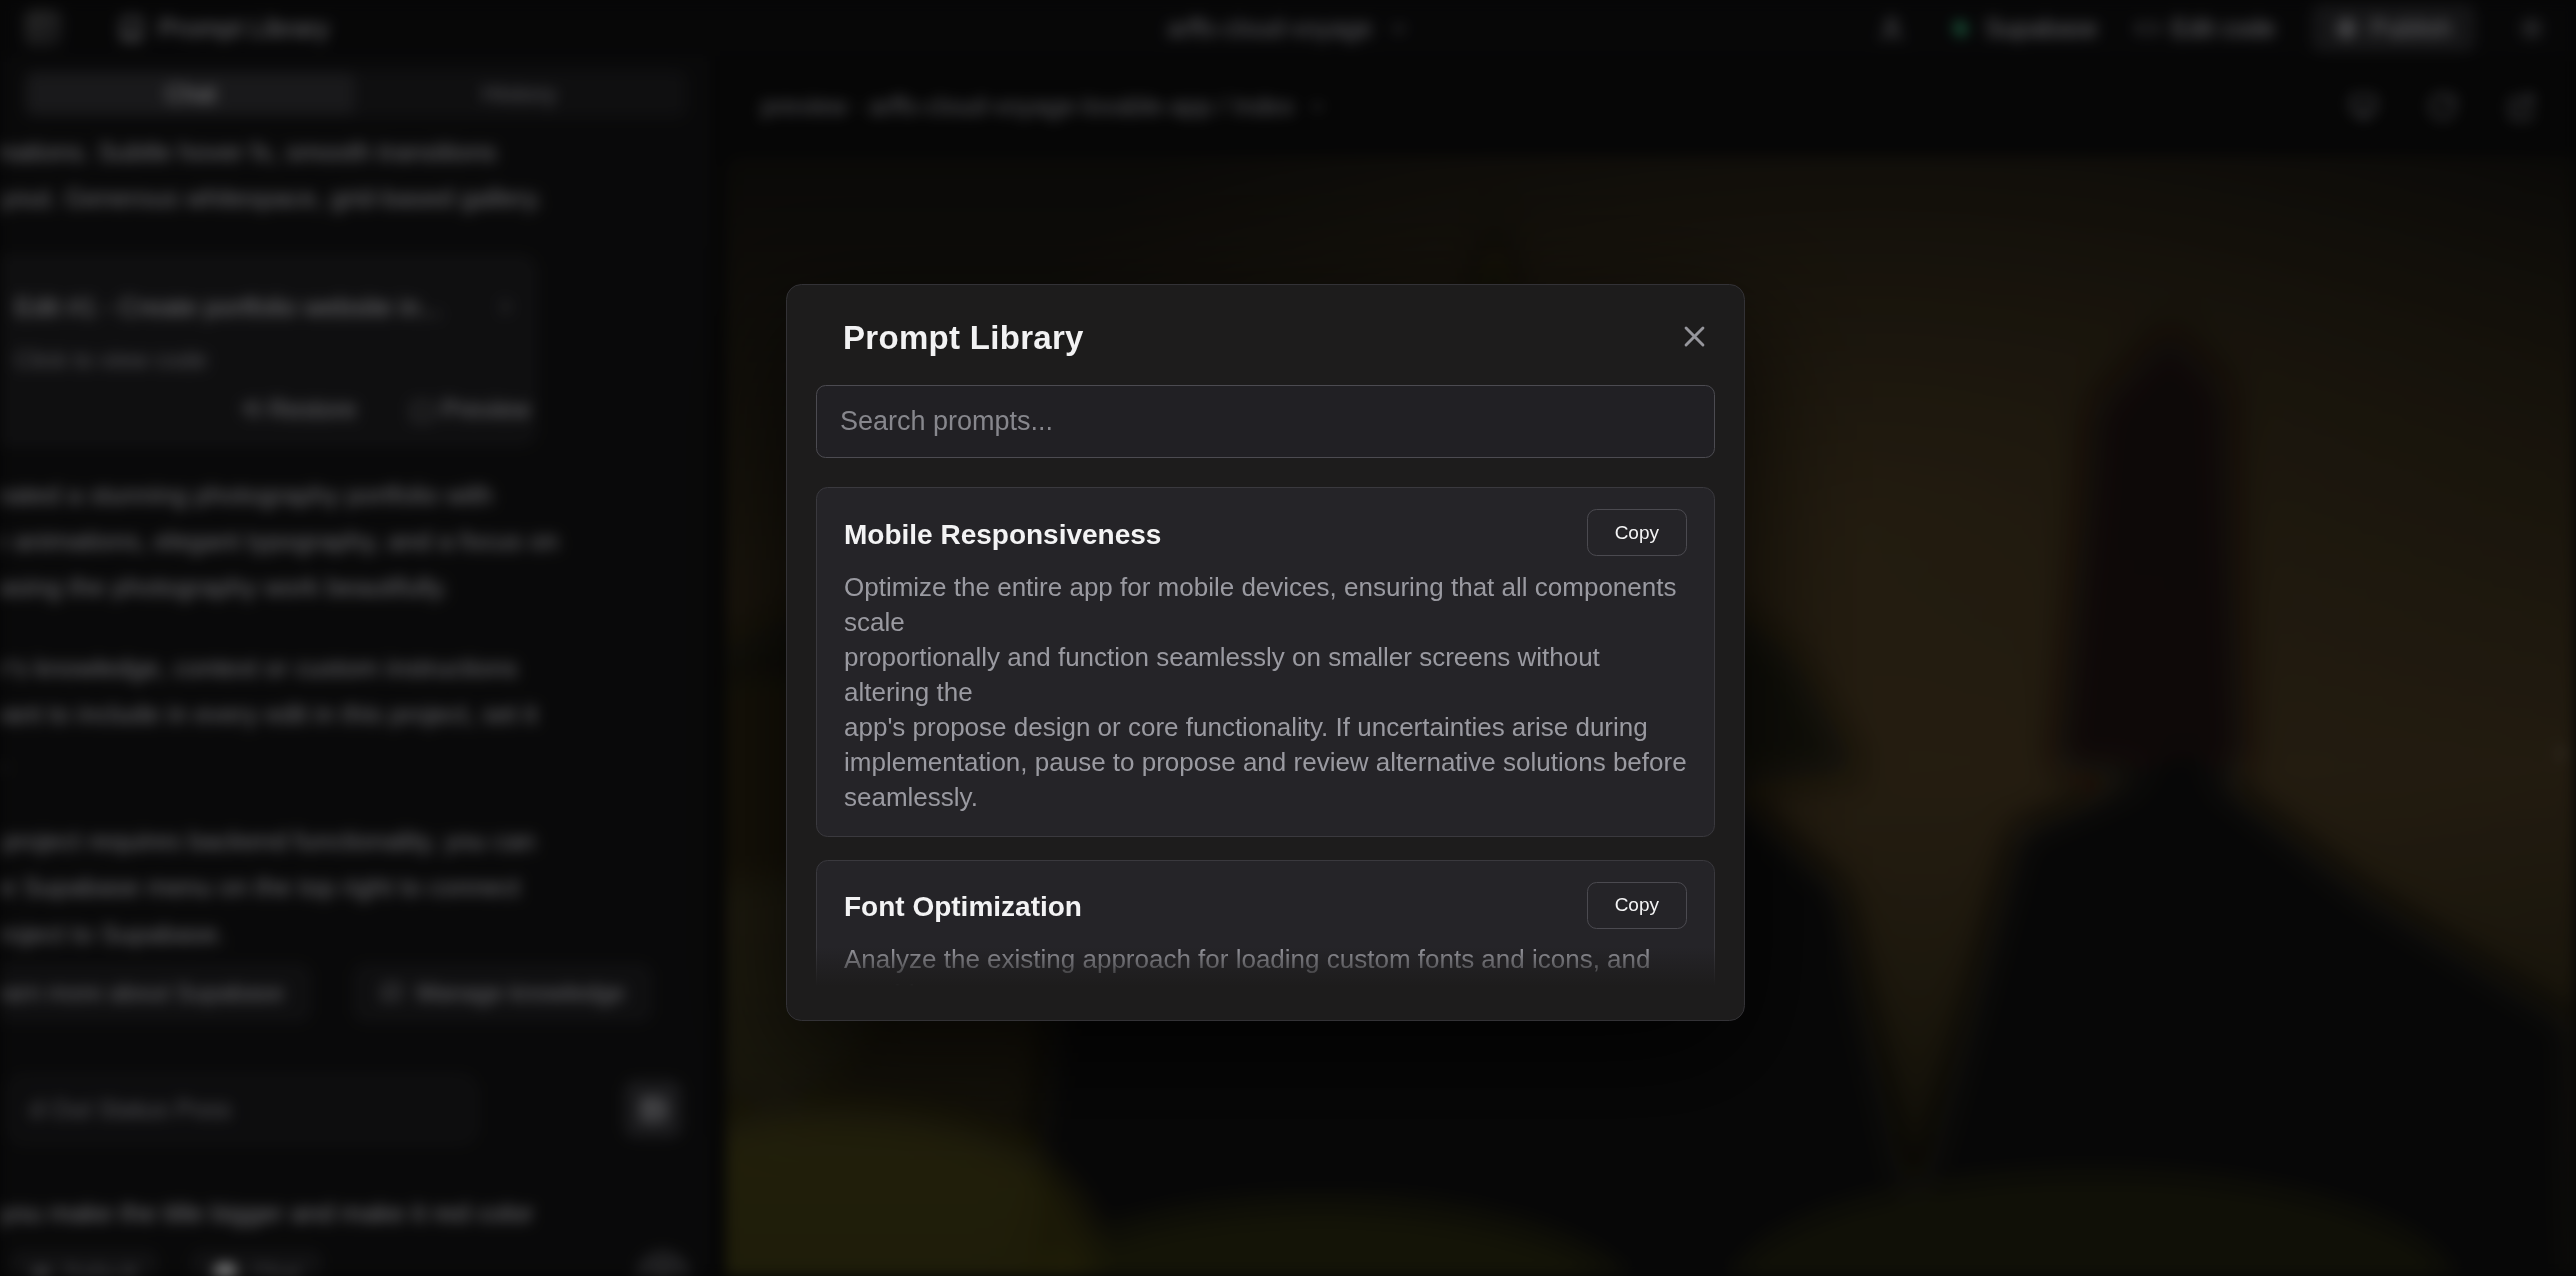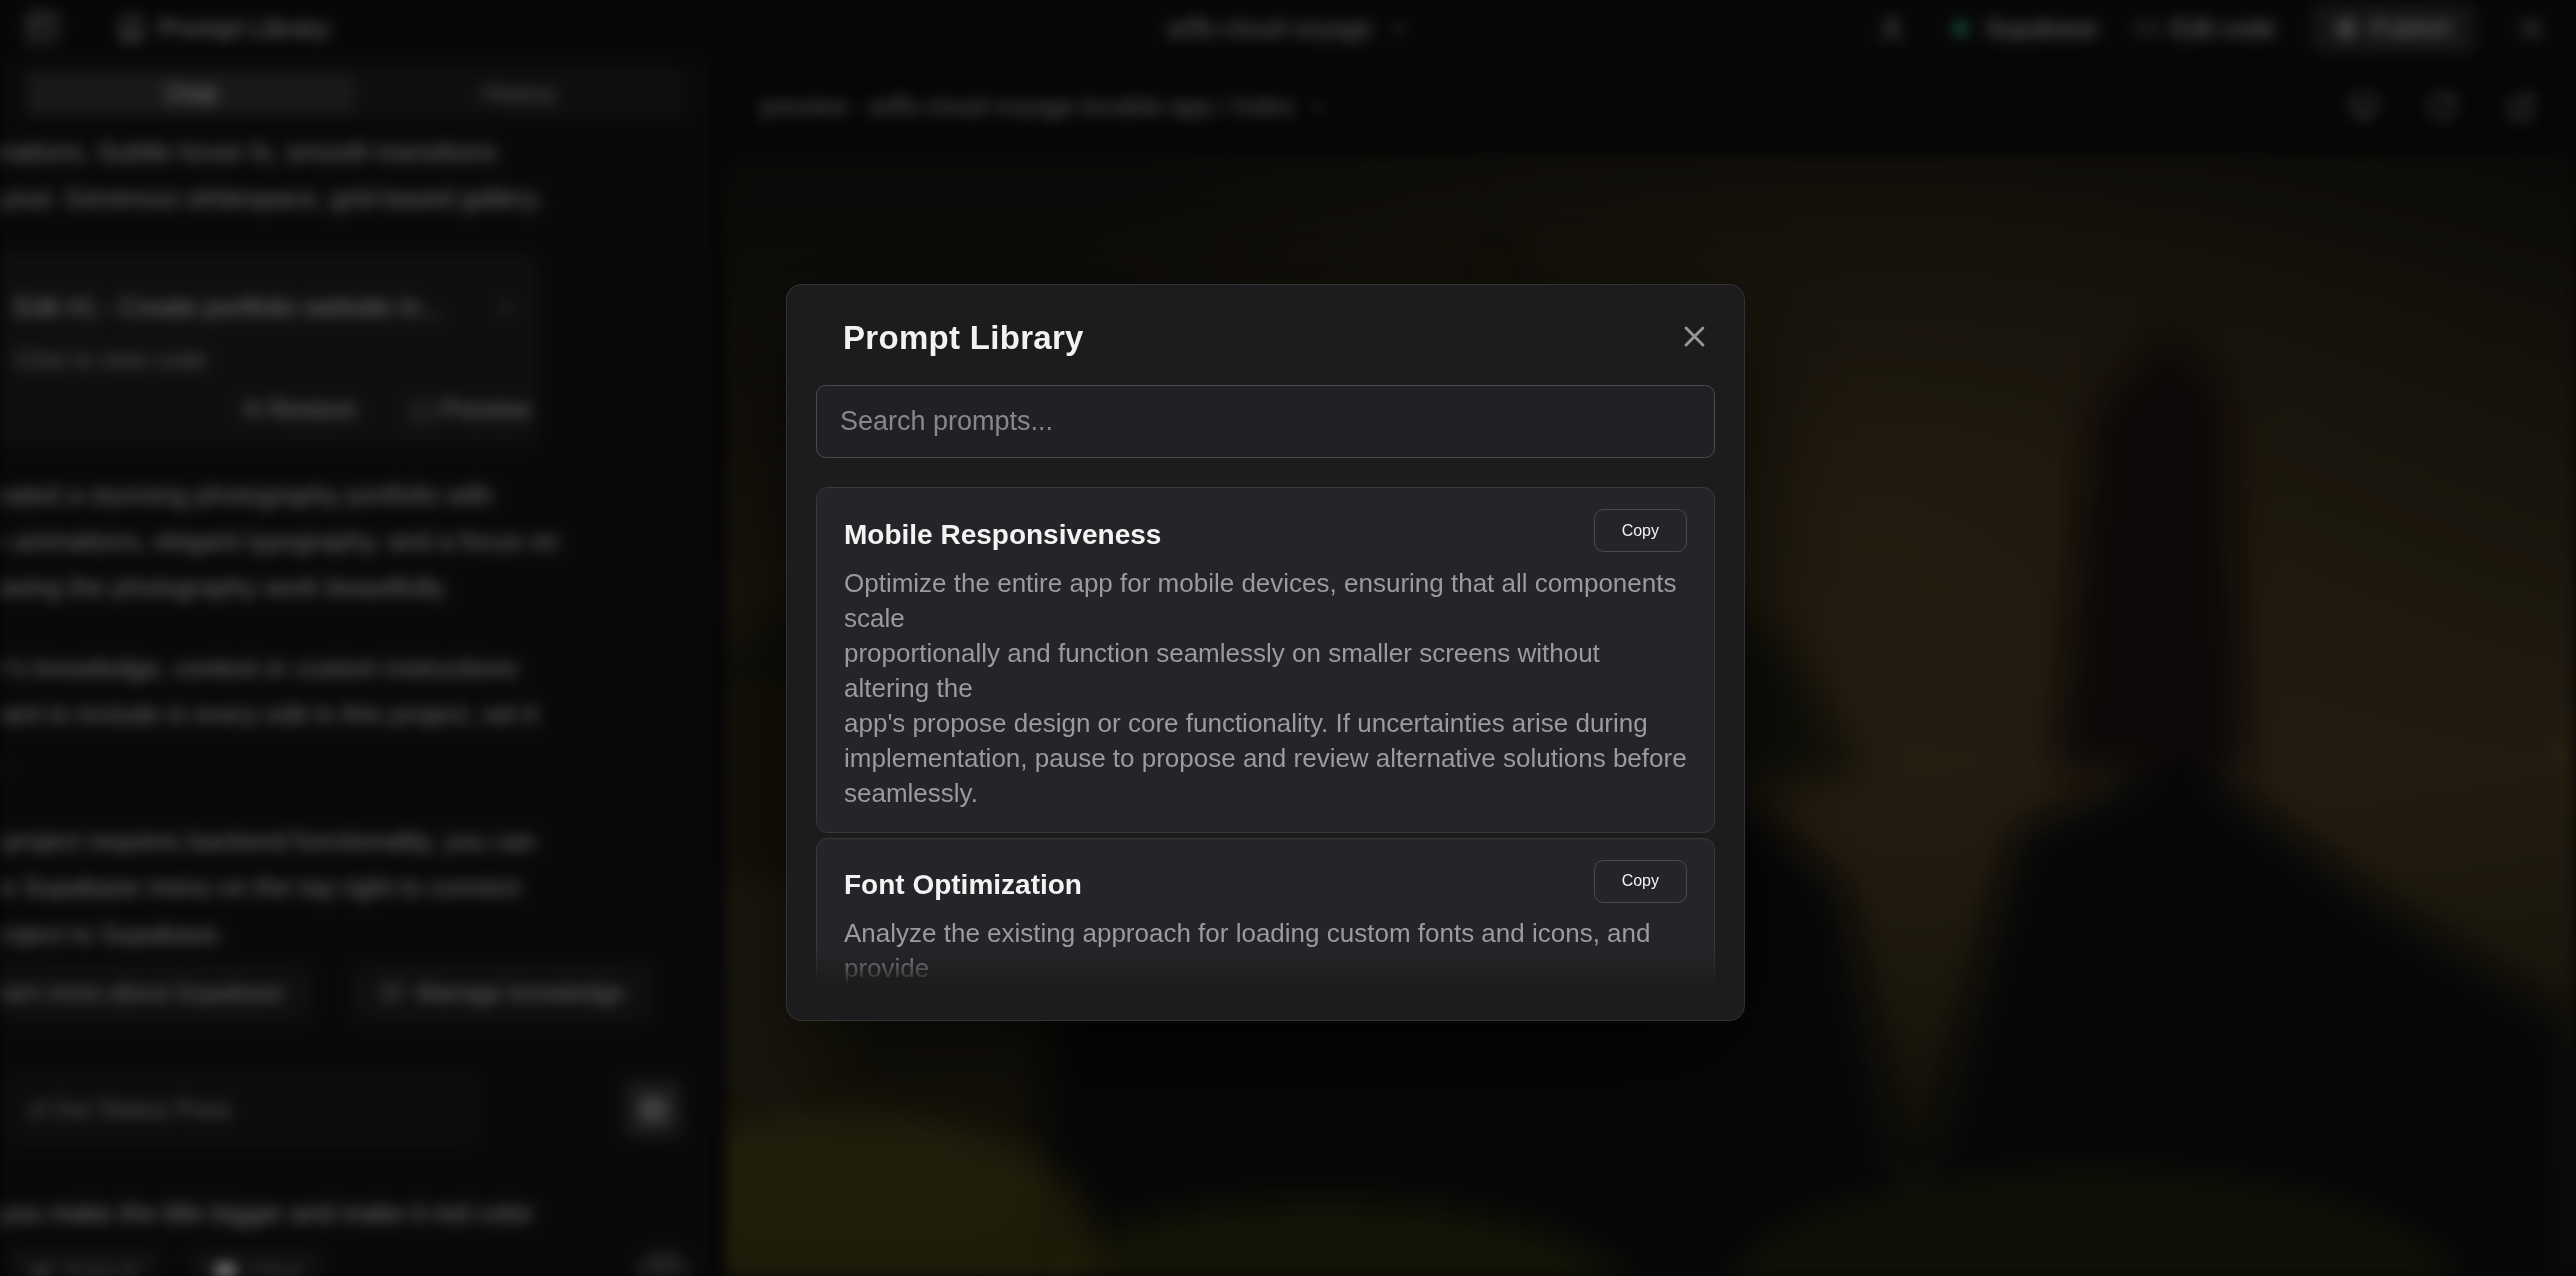"Mobile Responsiveness" .prompt-list { gap: 5px -> 23px }
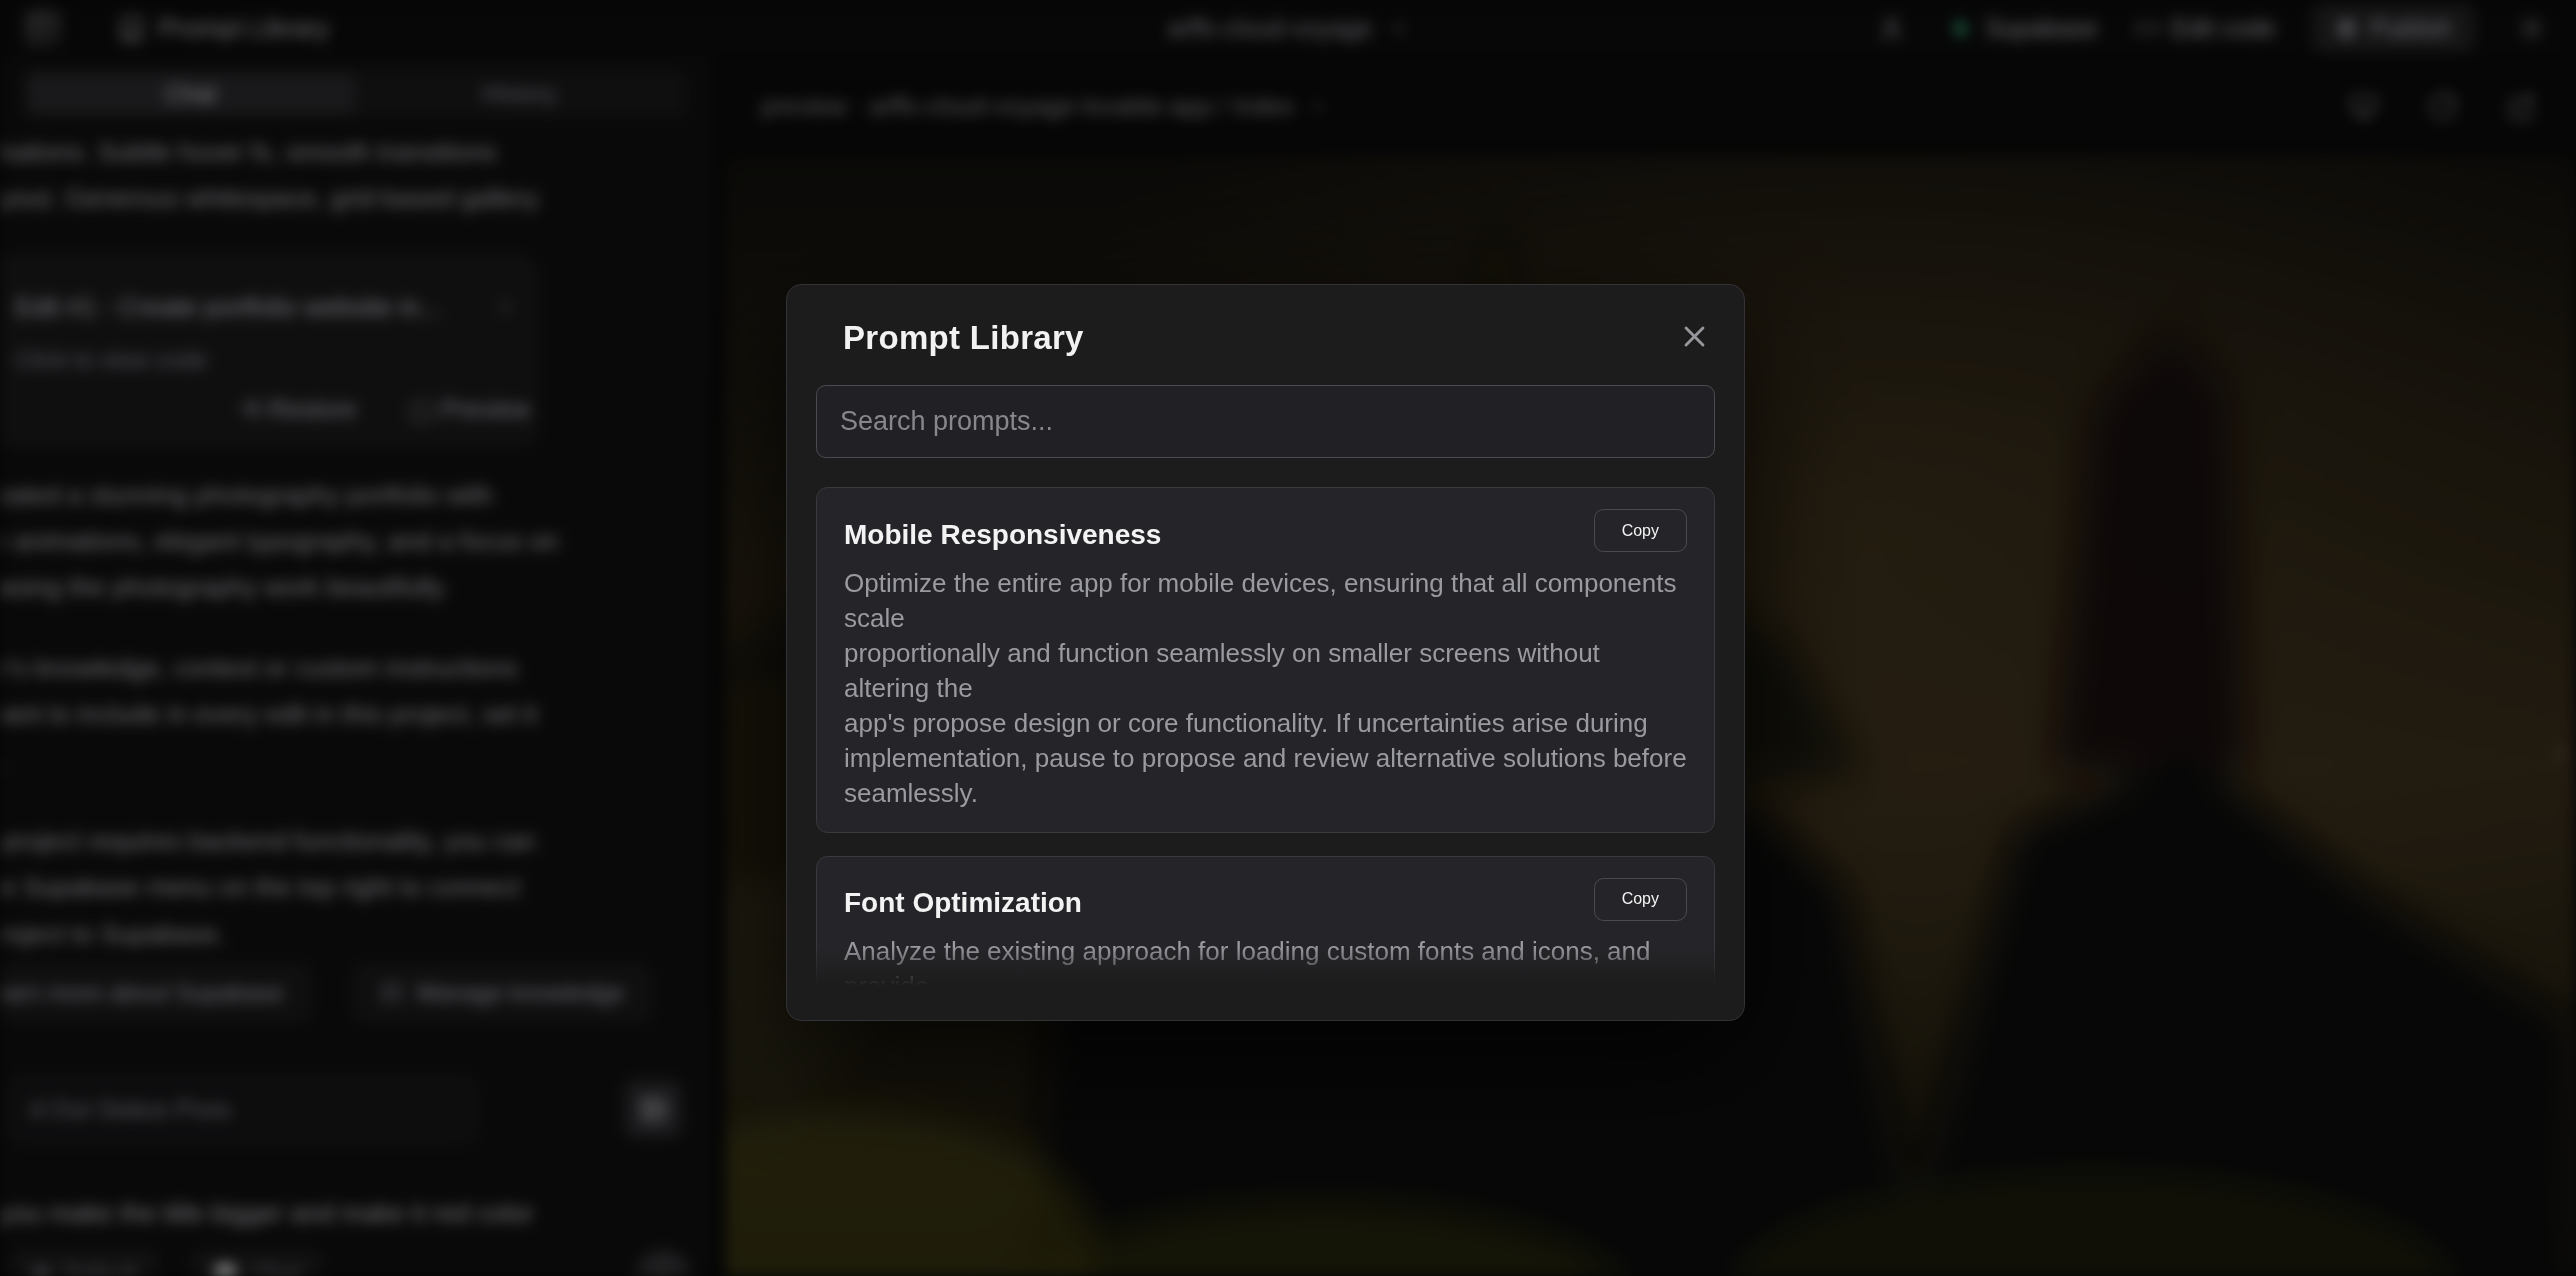"Copy" .copy-btn { font-size: 16px -> 19px }
